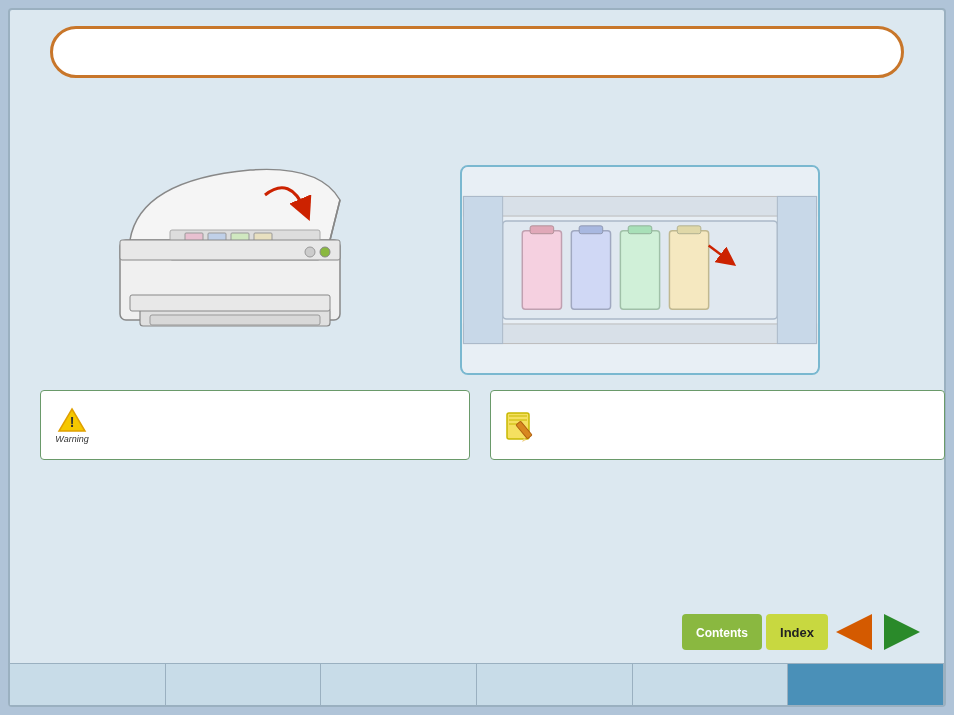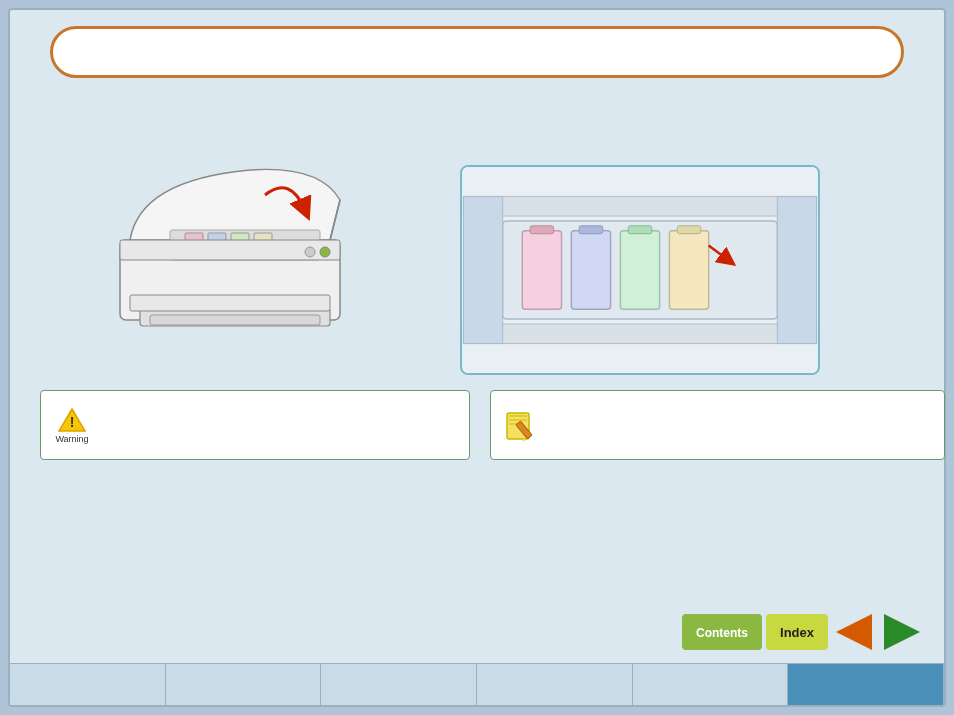"Warning" .warning-label { font-style: none -> italic }
